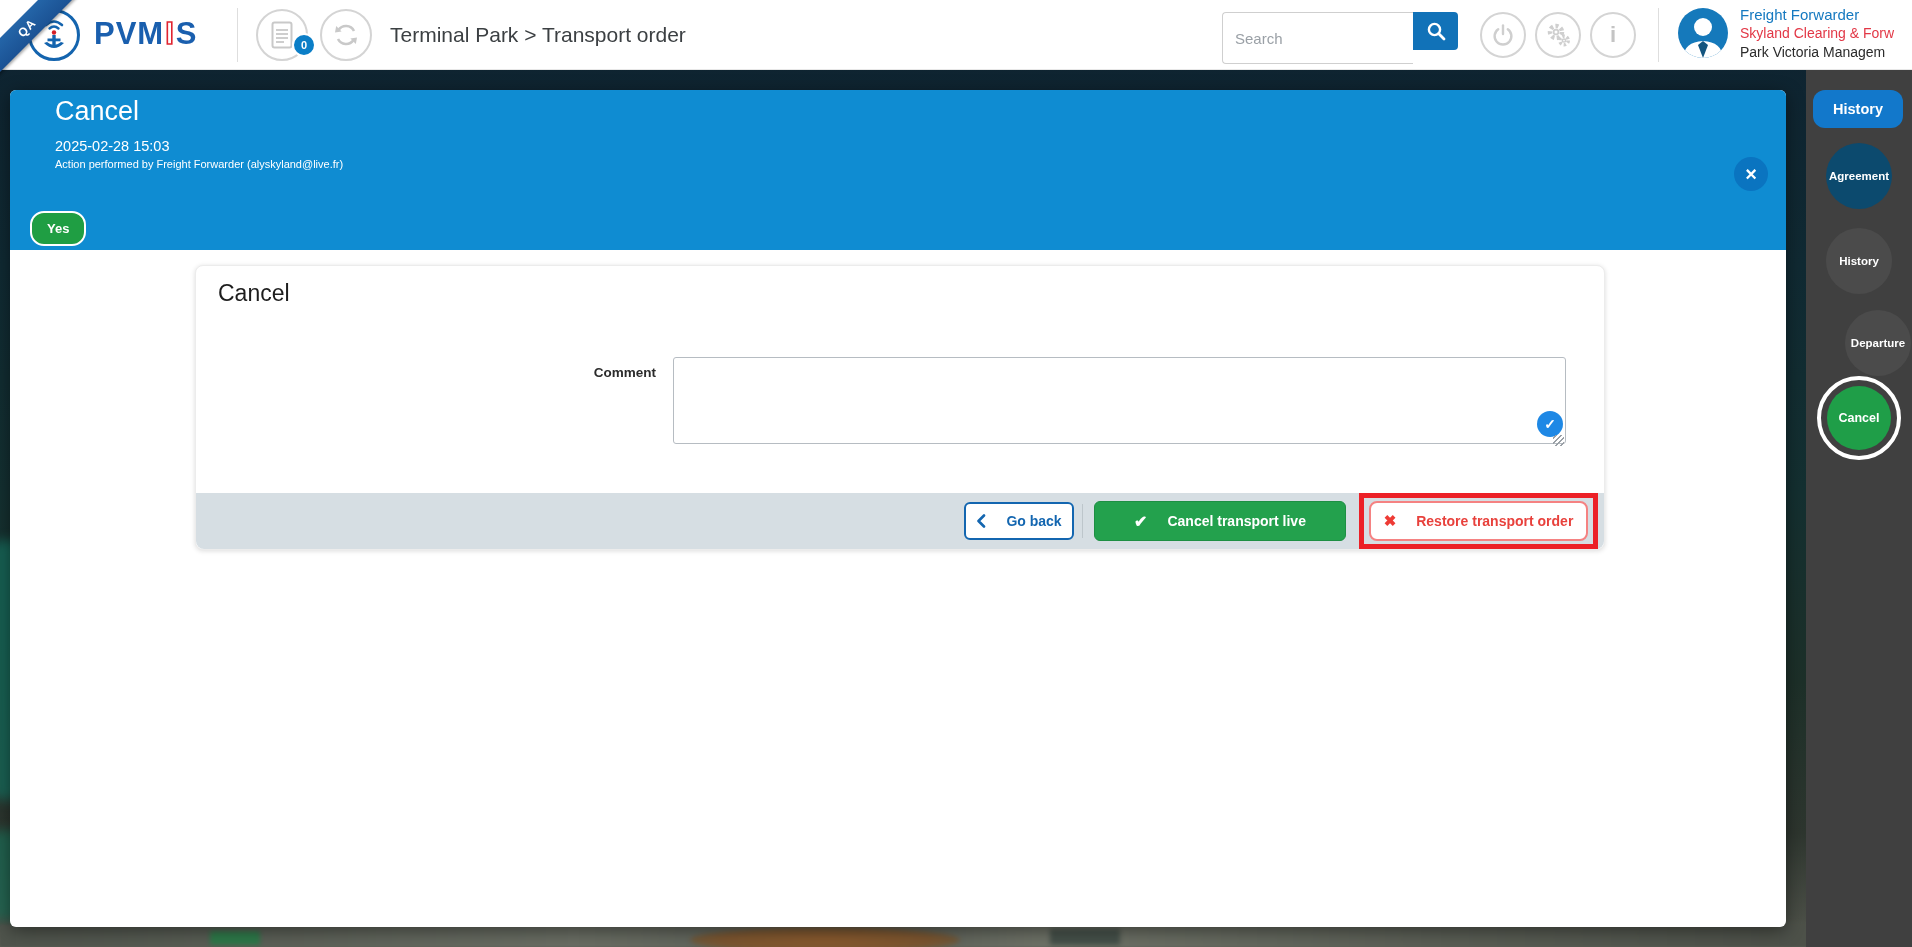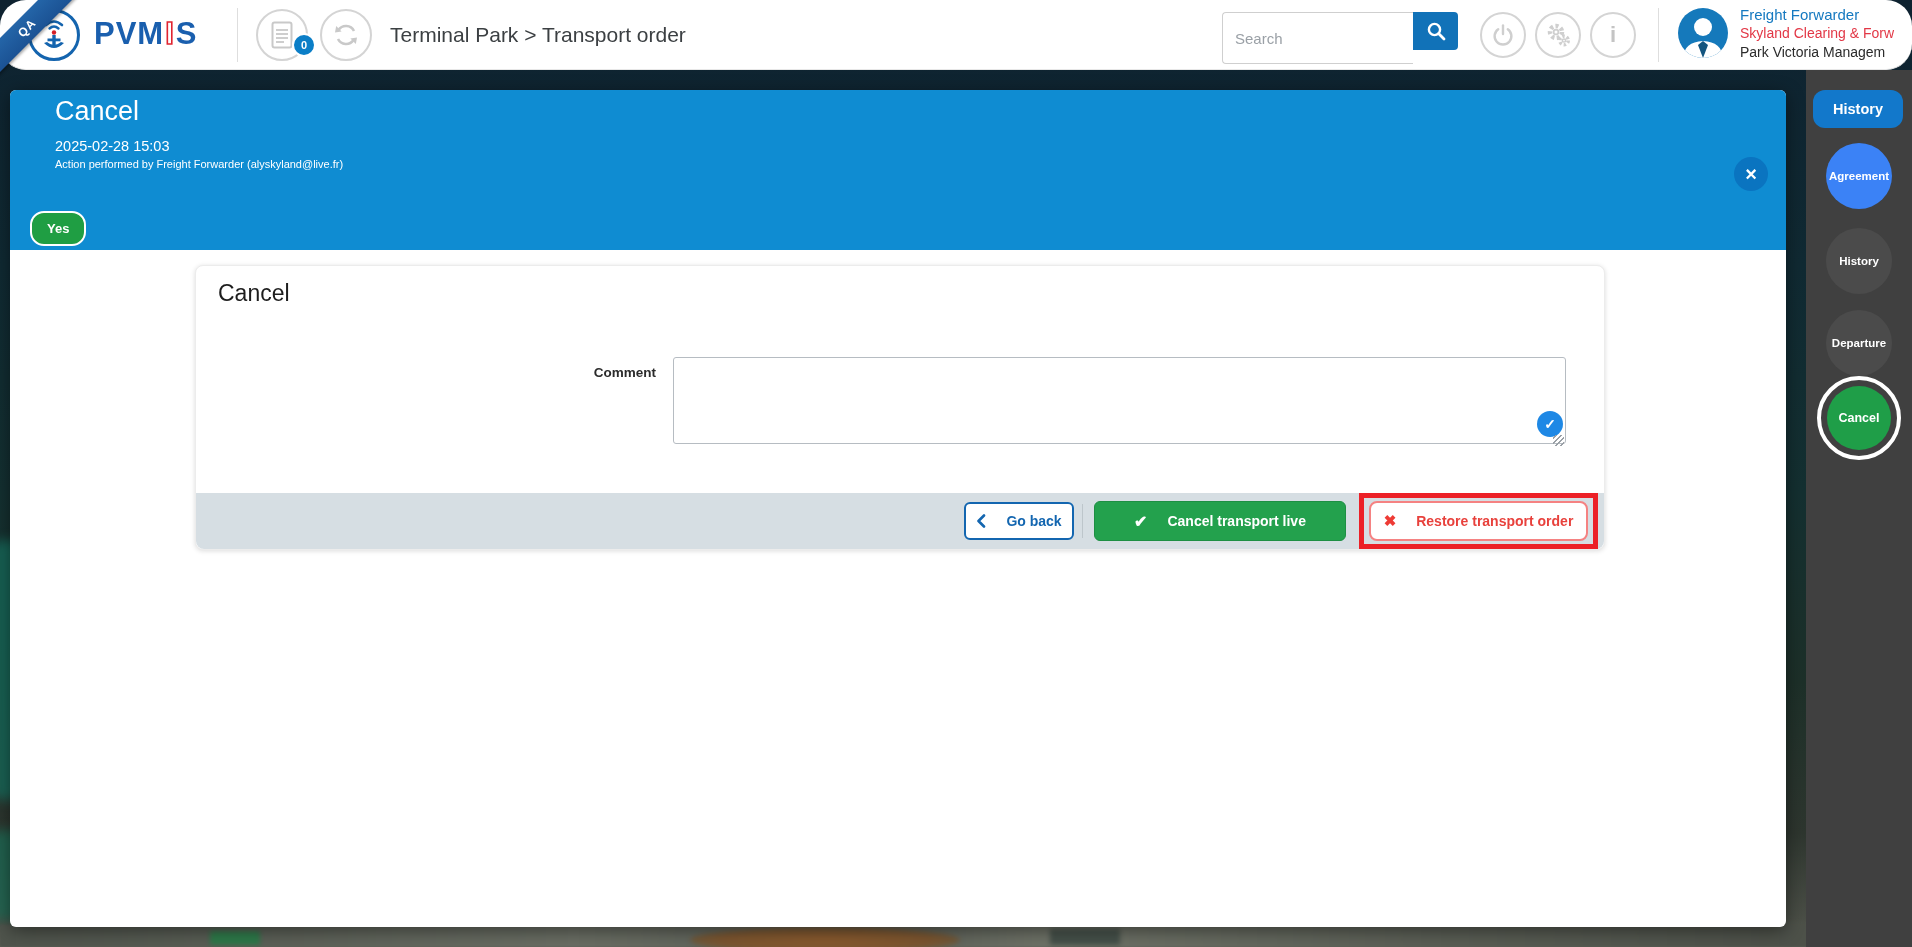"PVMIS" .app-header { border-radius: 26px -> none }
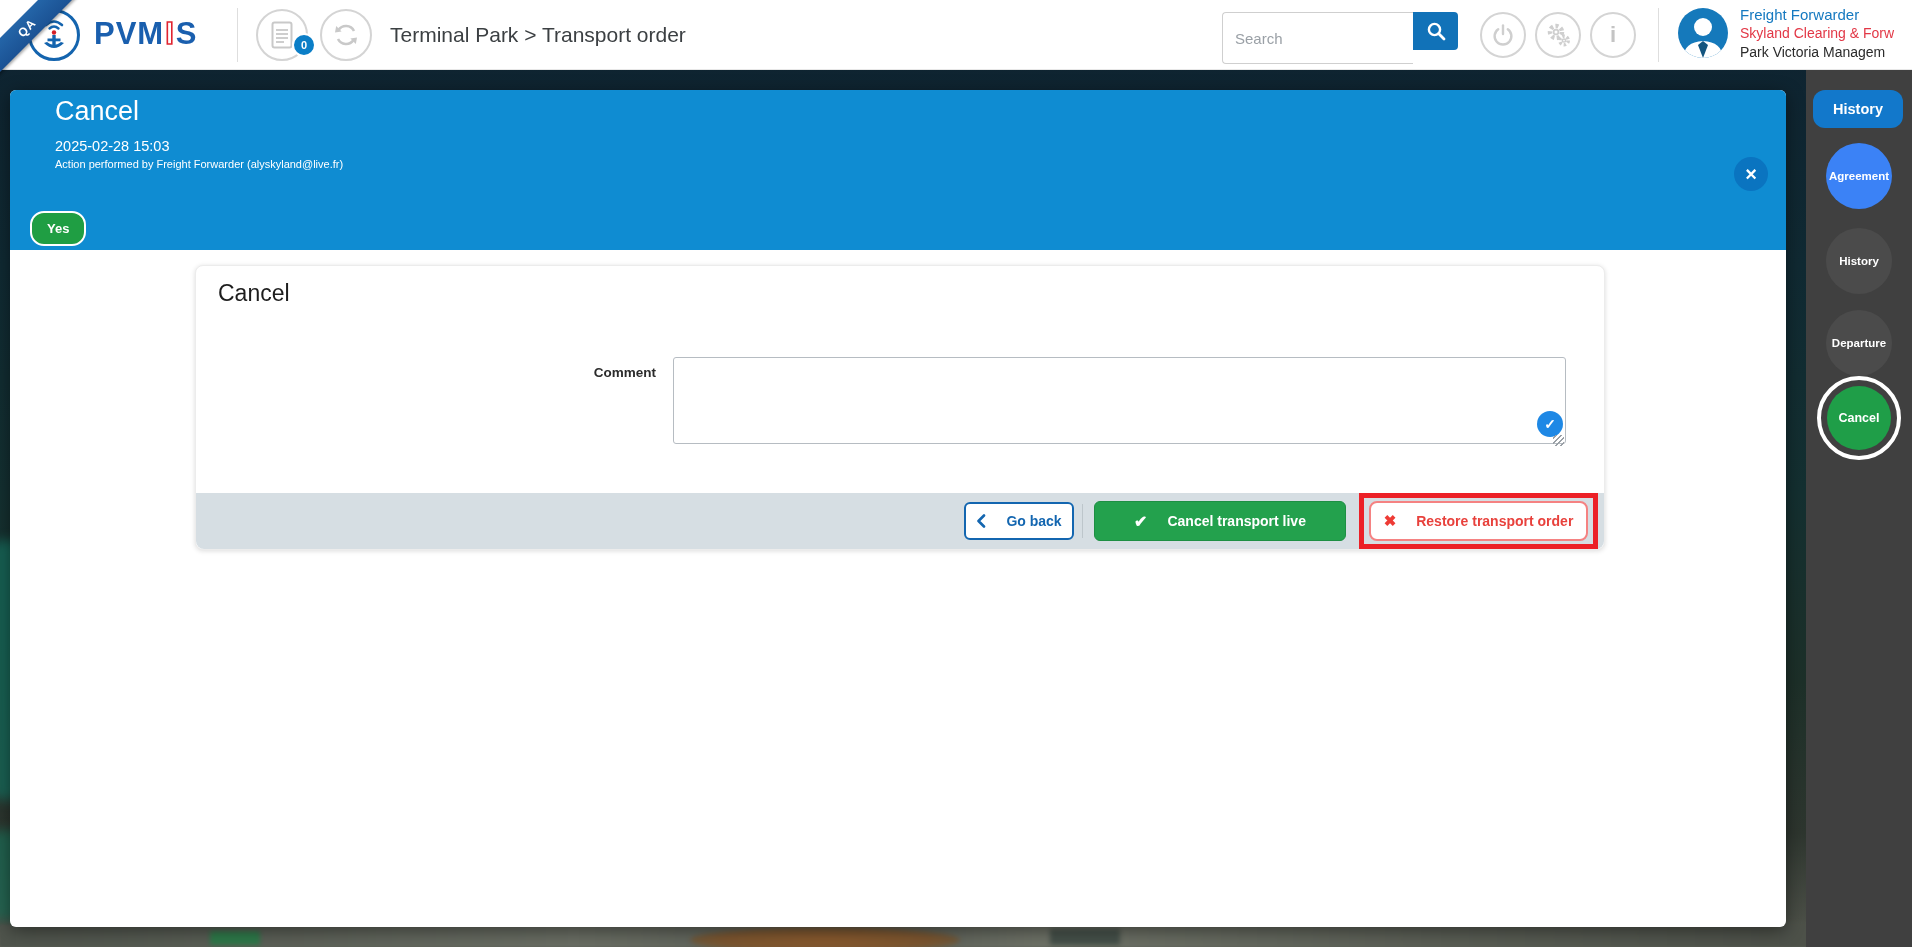"Agreement" .step-done { background: #3b82f6 -> #0c4a6e }
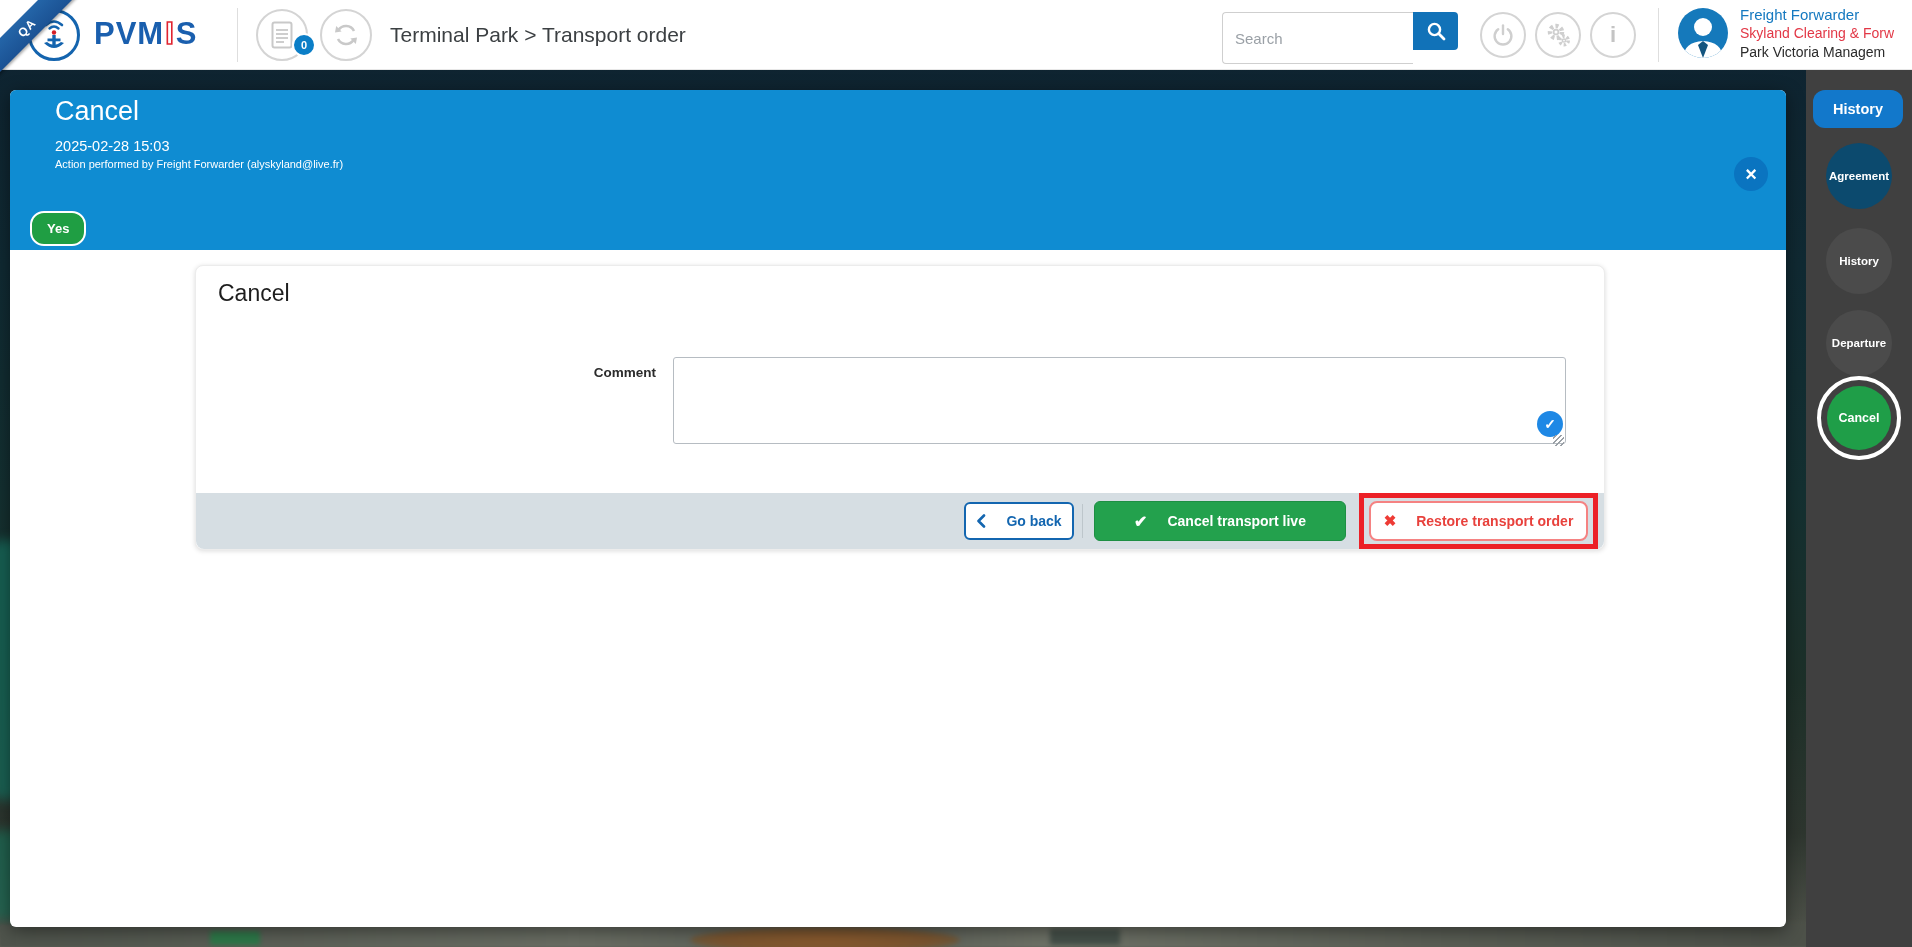"Departure" .s-departure { margin-left: none -> 19px }
